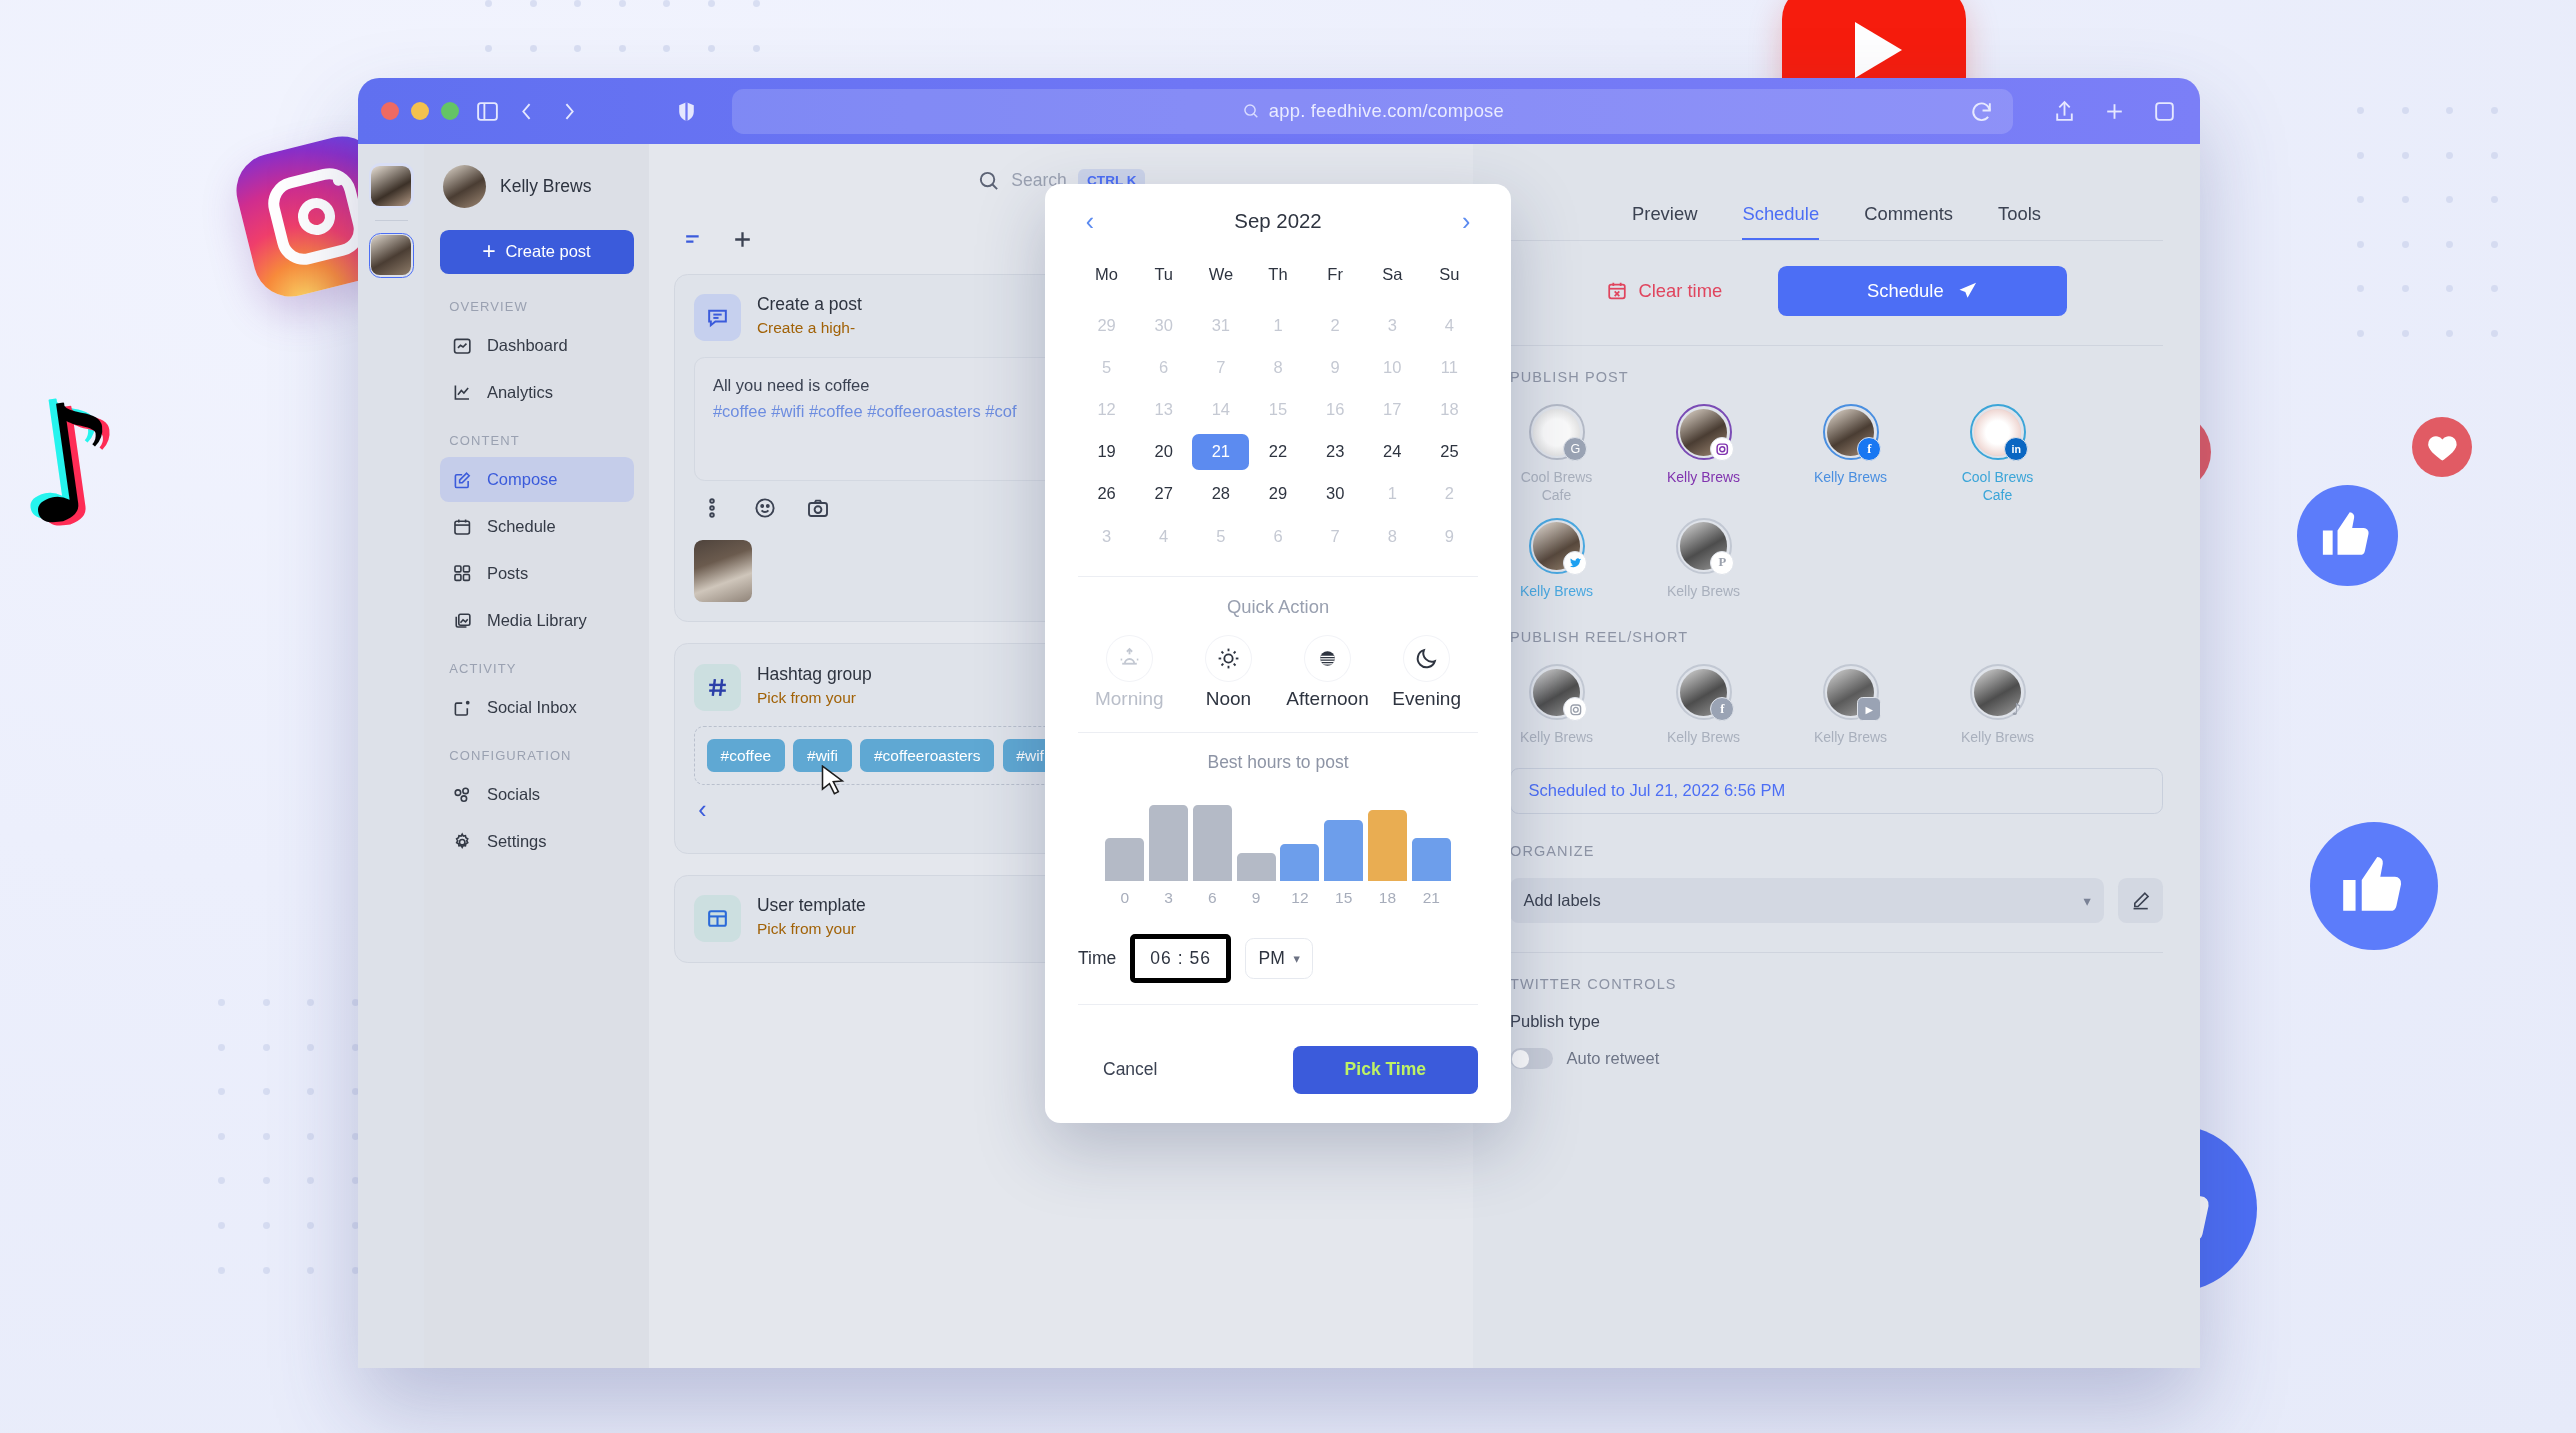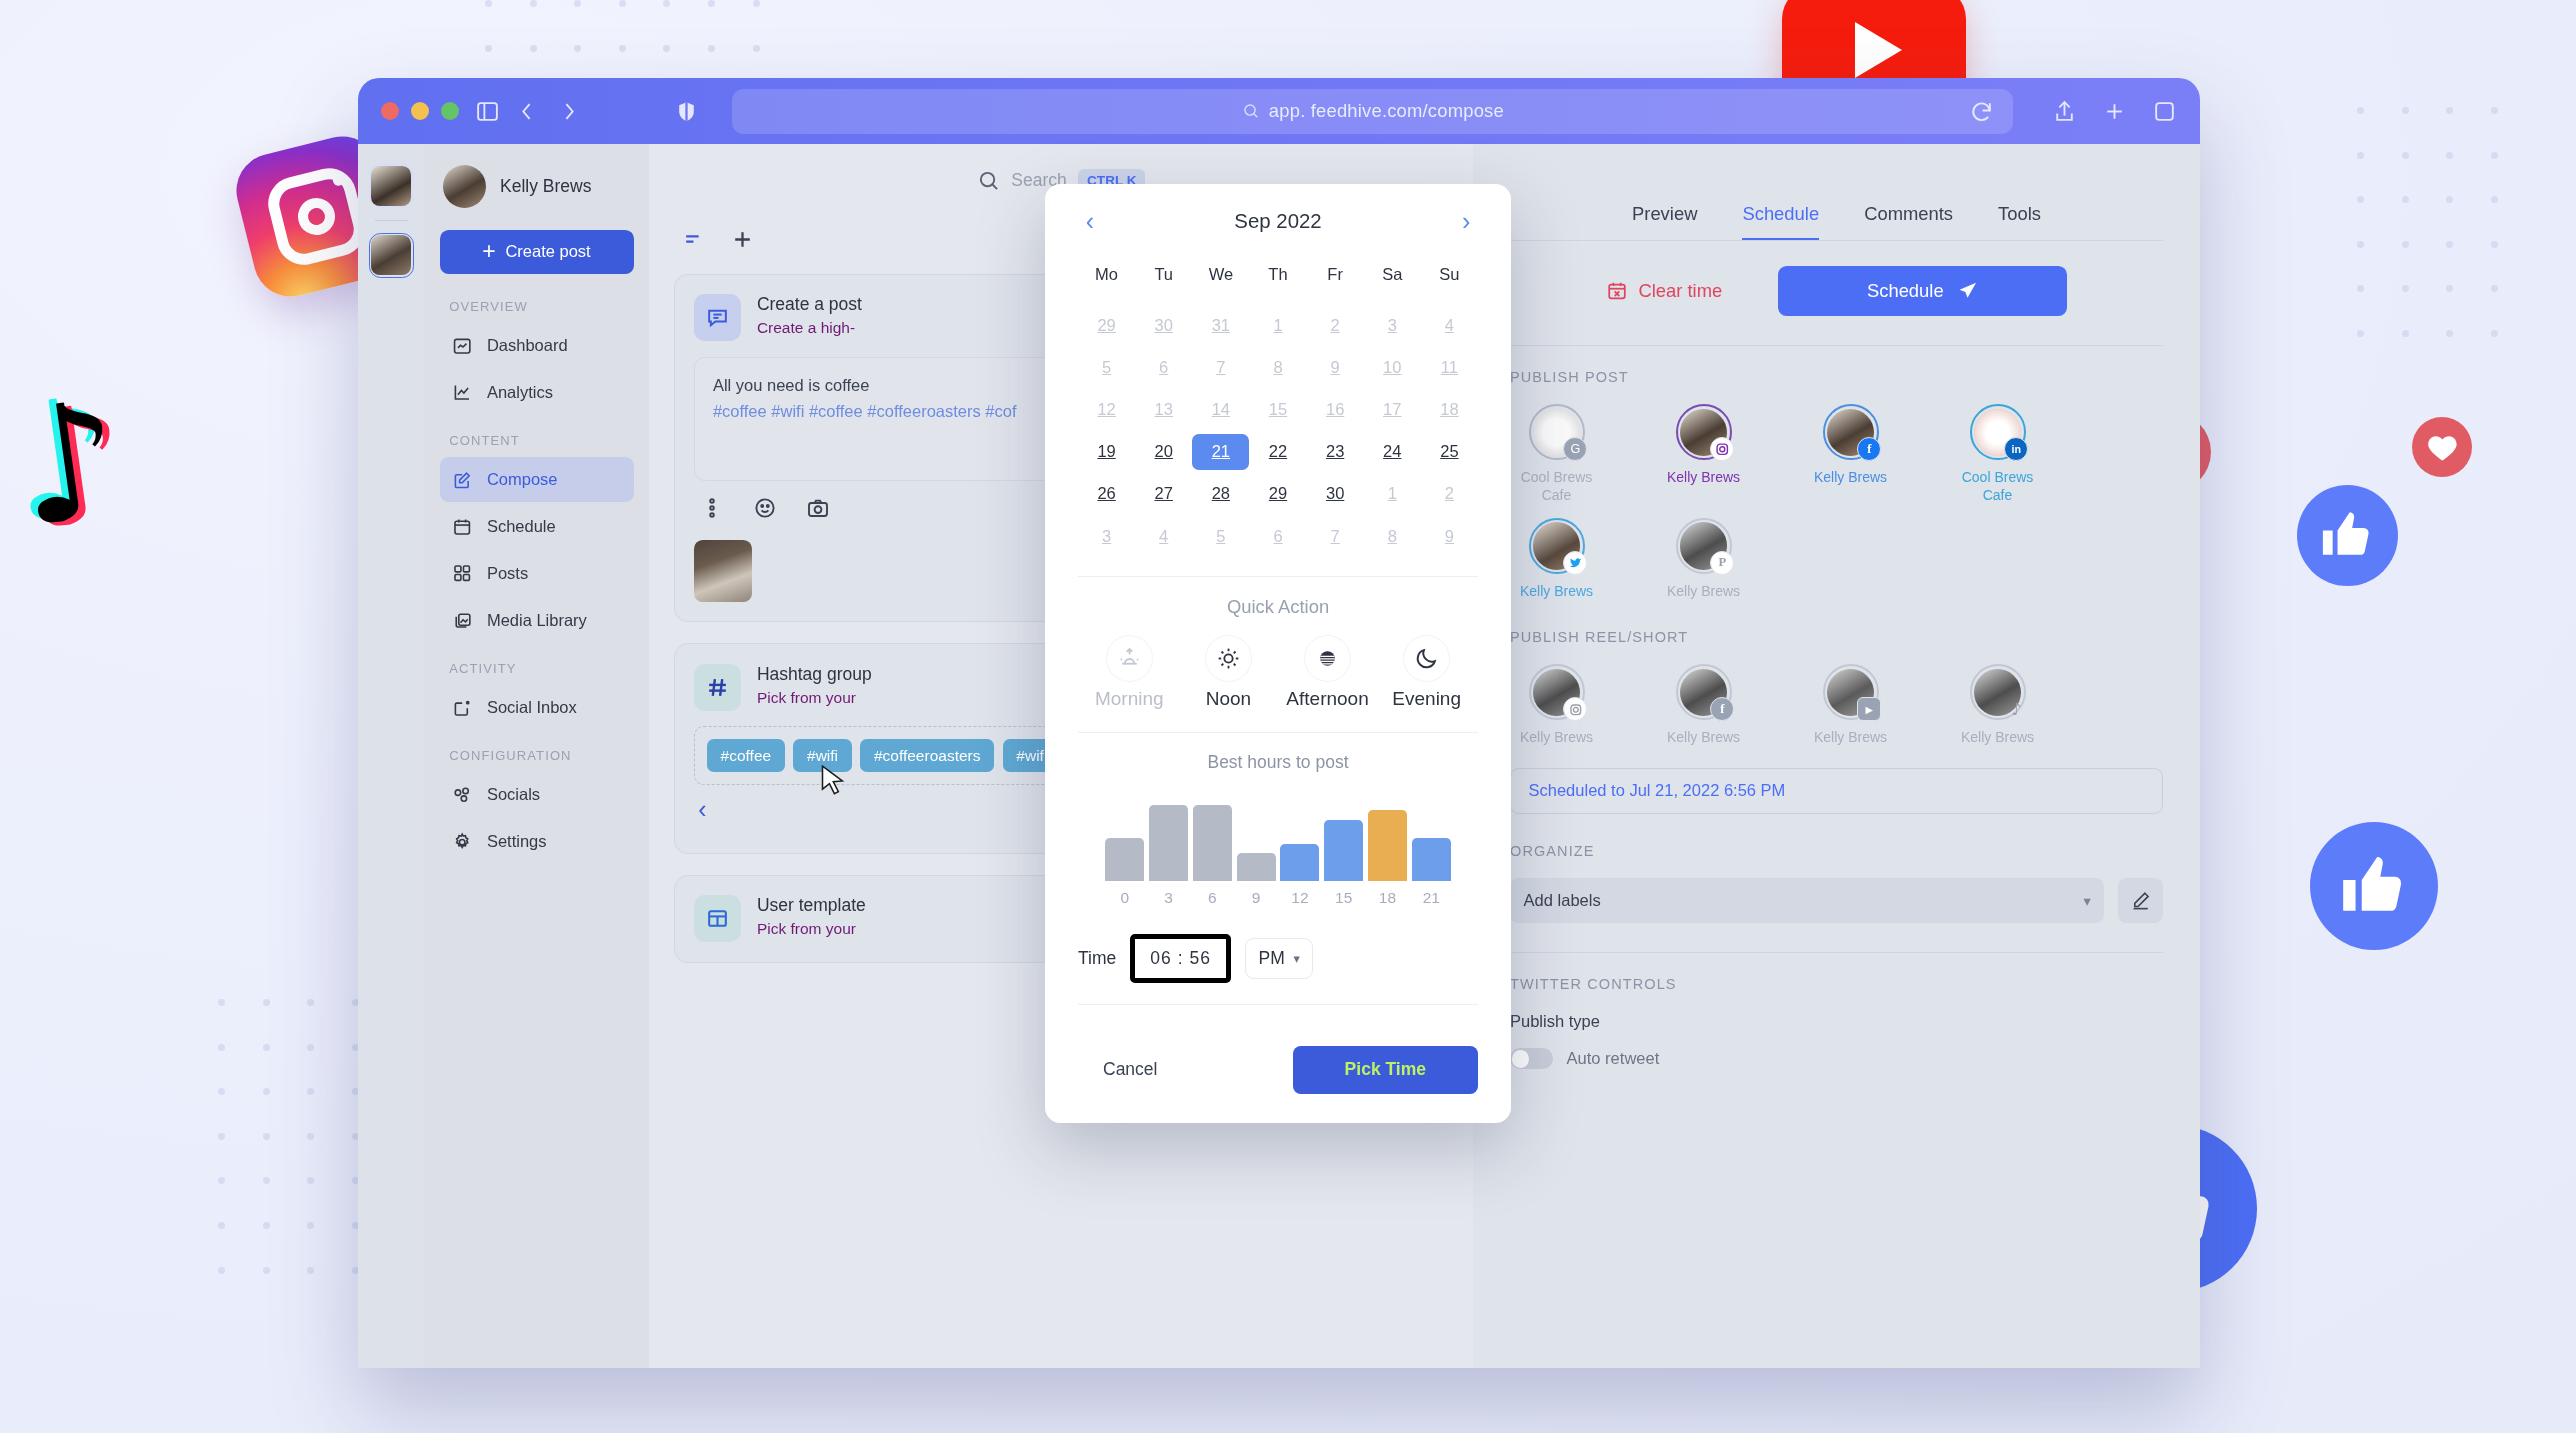"Create a high-" .card-head .s { color: #701a75 -> #a16207 }
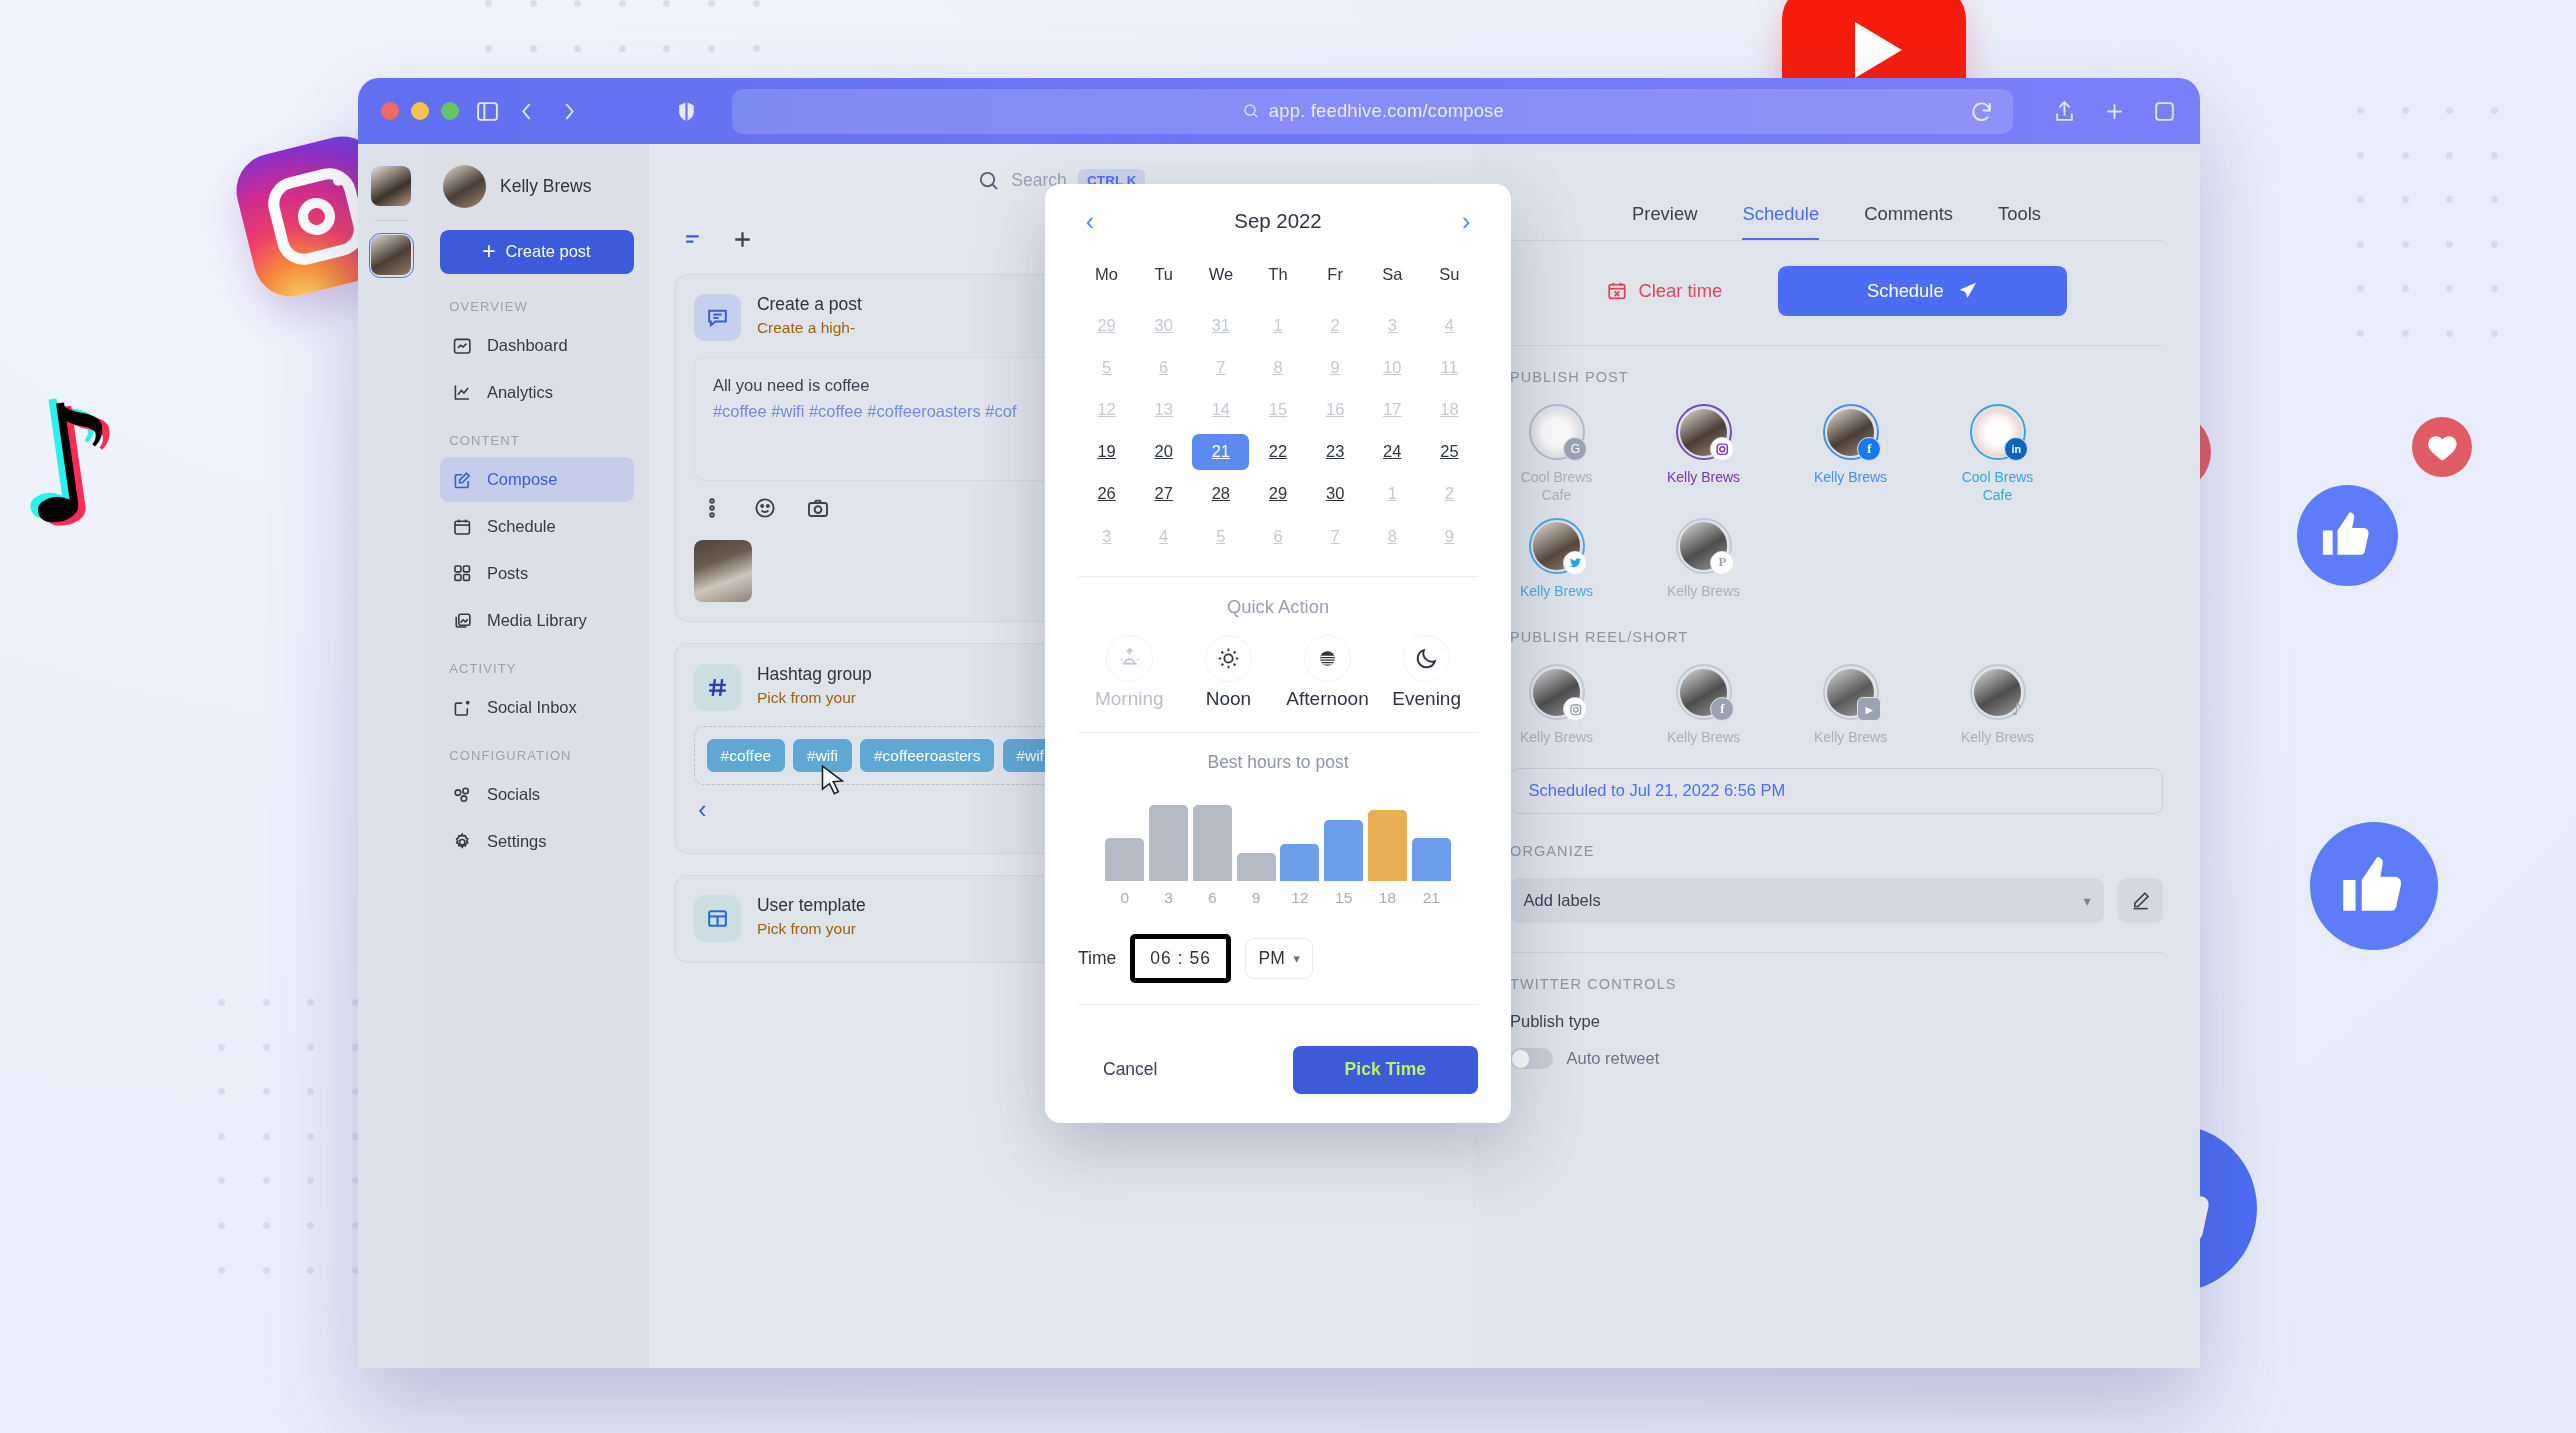"29" .cal-grid .day { text-decoration: underline -> none }
